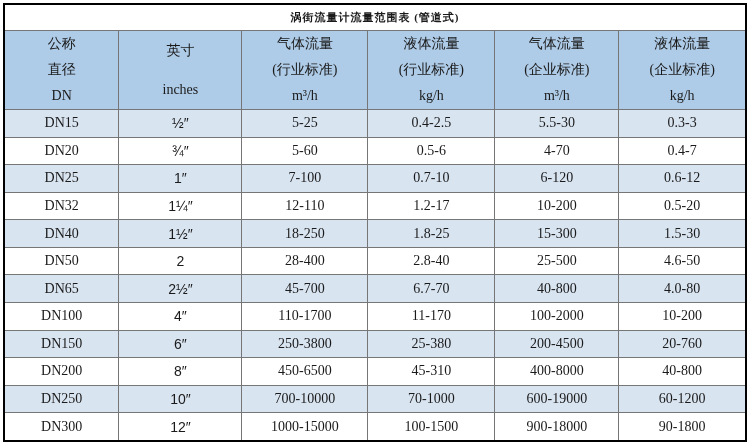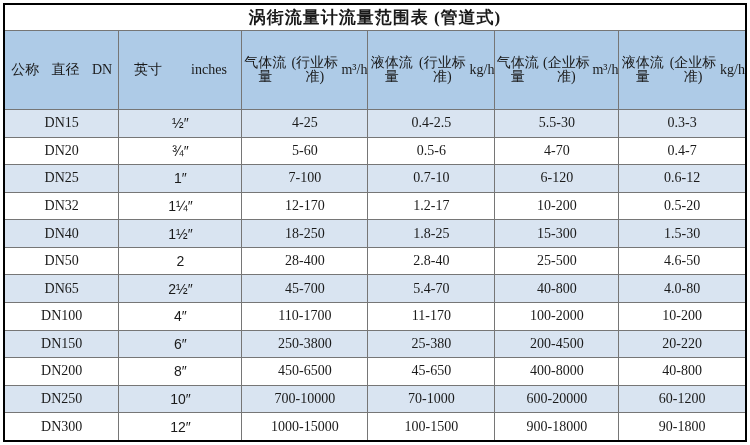"涡街流量计流量范围表 (管道式)" tr.title-row th { font-size: 17px -> 11px }
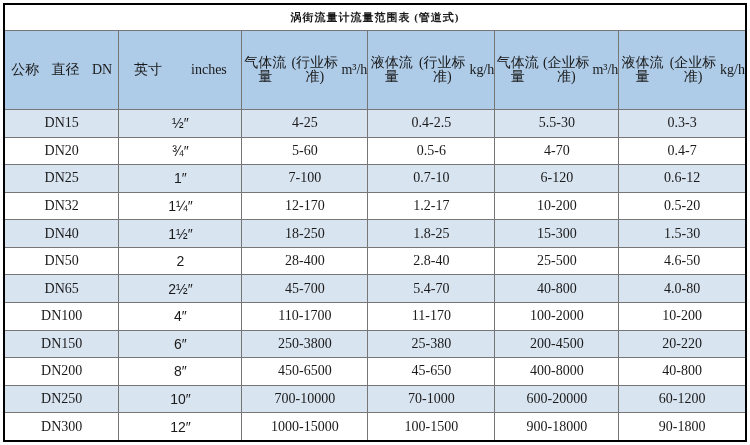"公称" .header-cell { flex-direction: none -> column }
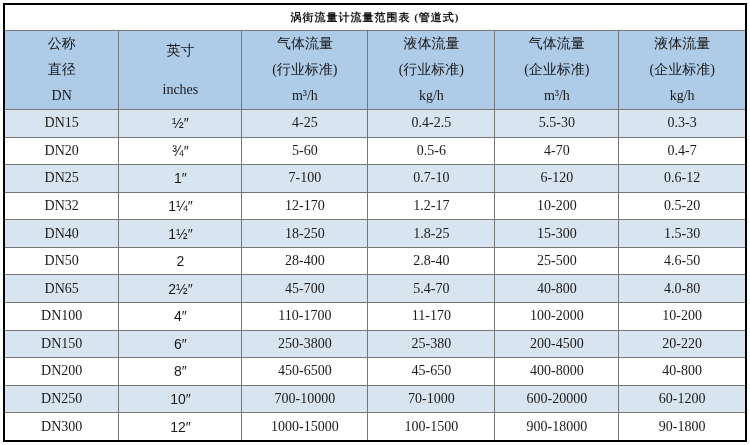"4-25" td { text: 4-25 -> 5-25 }
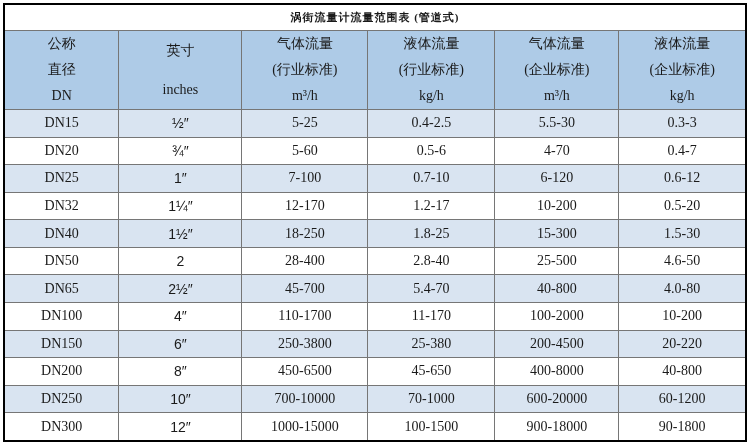"12-170" td { text: 12-170 -> 12-110 }
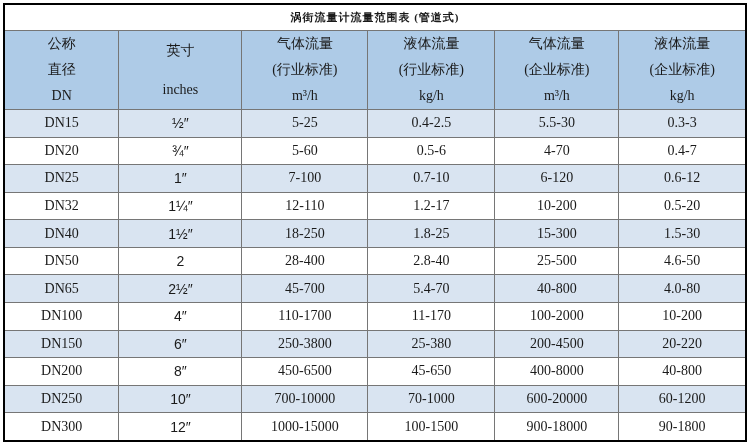"5.4-70" td { text: 5.4-70 -> 6.7-70 }
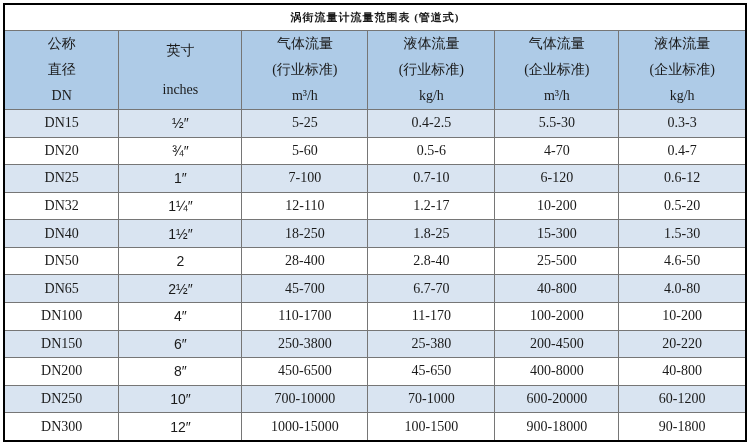"20-220" td { text: 20-220 -> 20-760 }
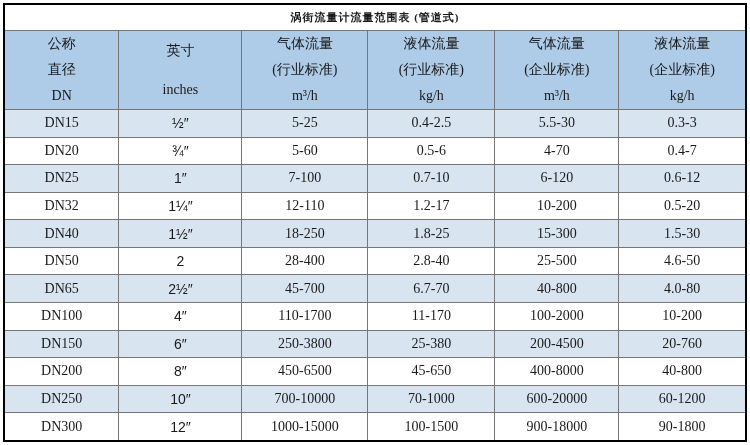"45-650" td { text: 45-650 -> 45-310 }
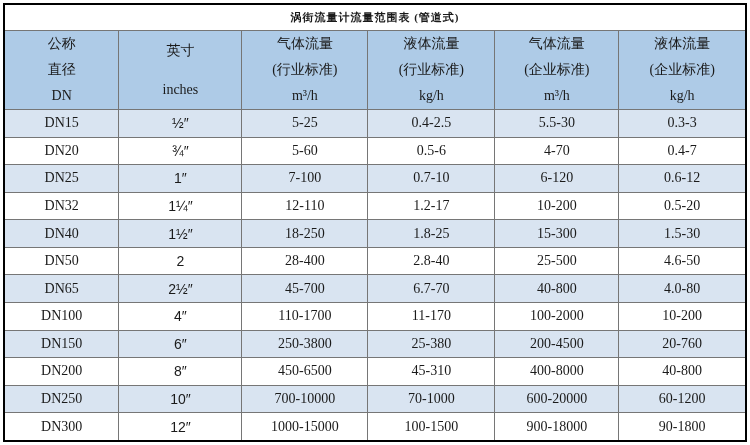"600-20000" td { text: 600-20000 -> 600-19000 }
